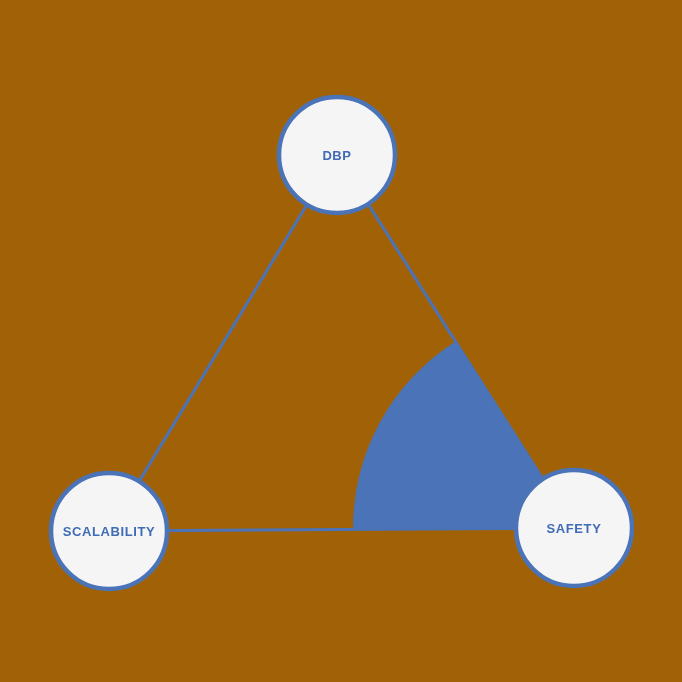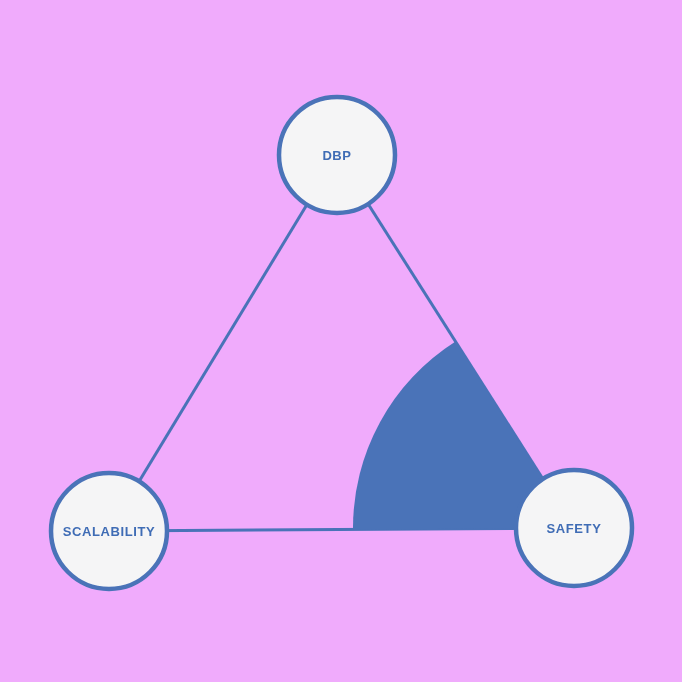"DBP" .stage { background: #f0abfc -> #a16207 }
